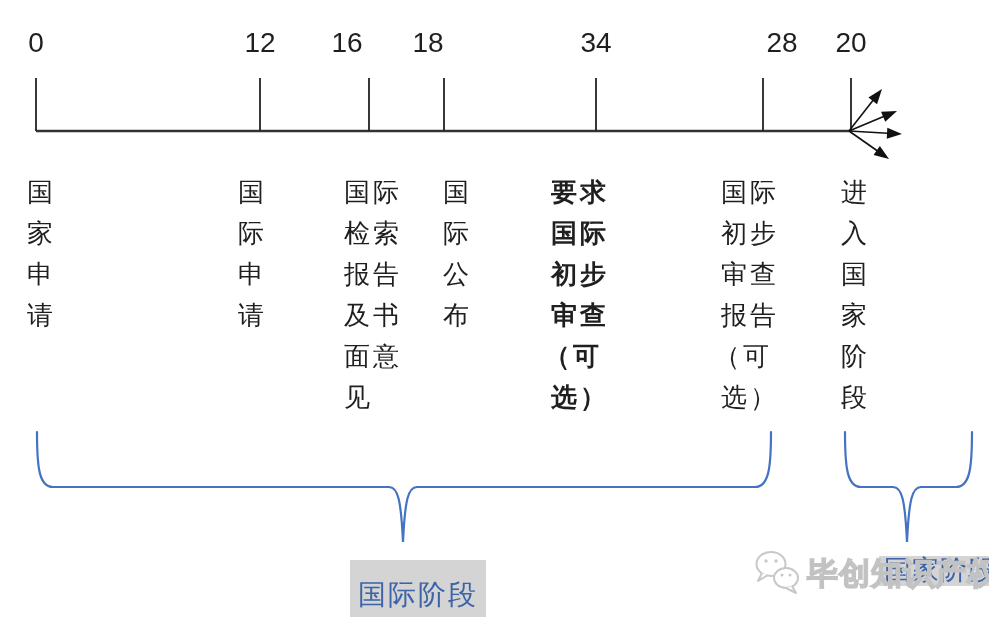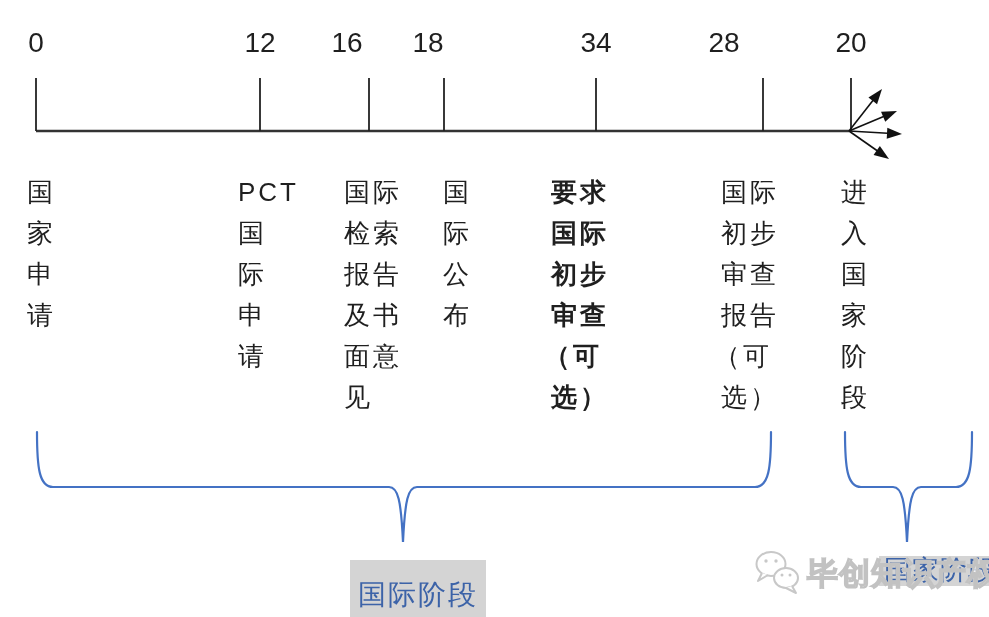"28" div.tick-num { left: 724px -> 782px }
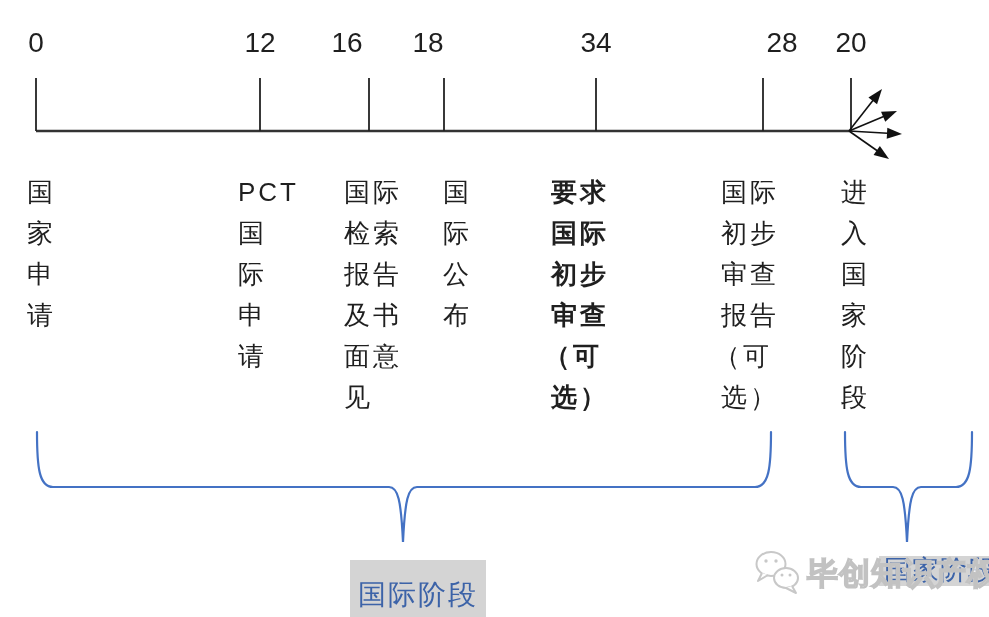"PCT" div.event-line { html: <div>PCT</div> -> none }
